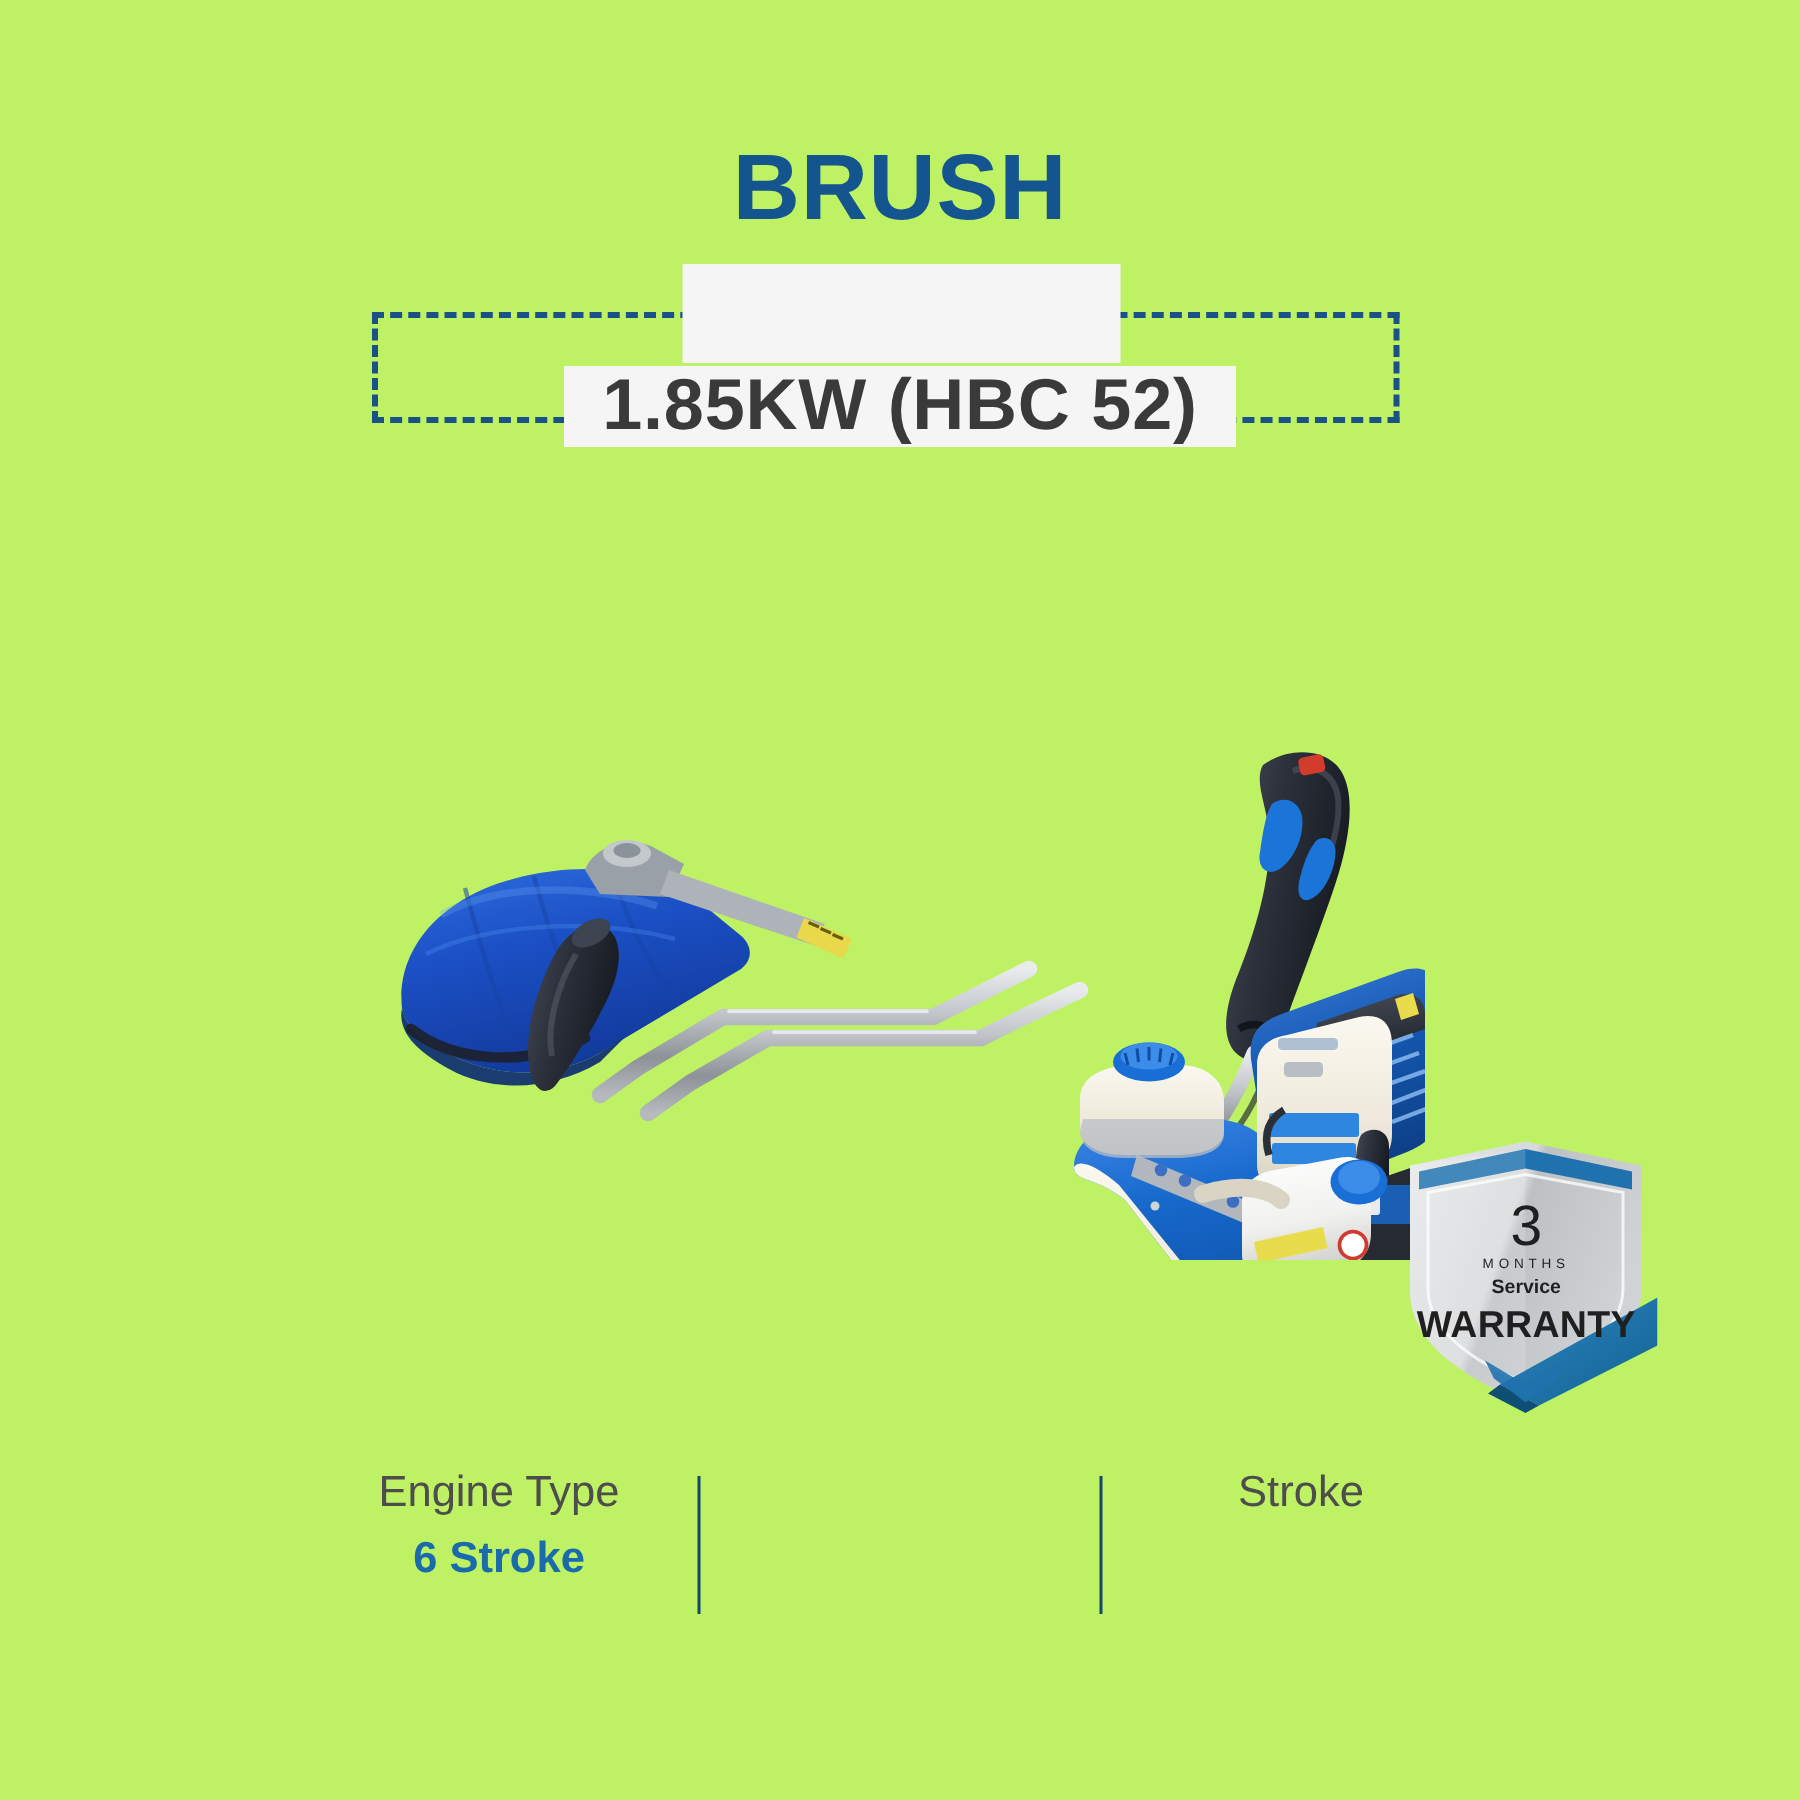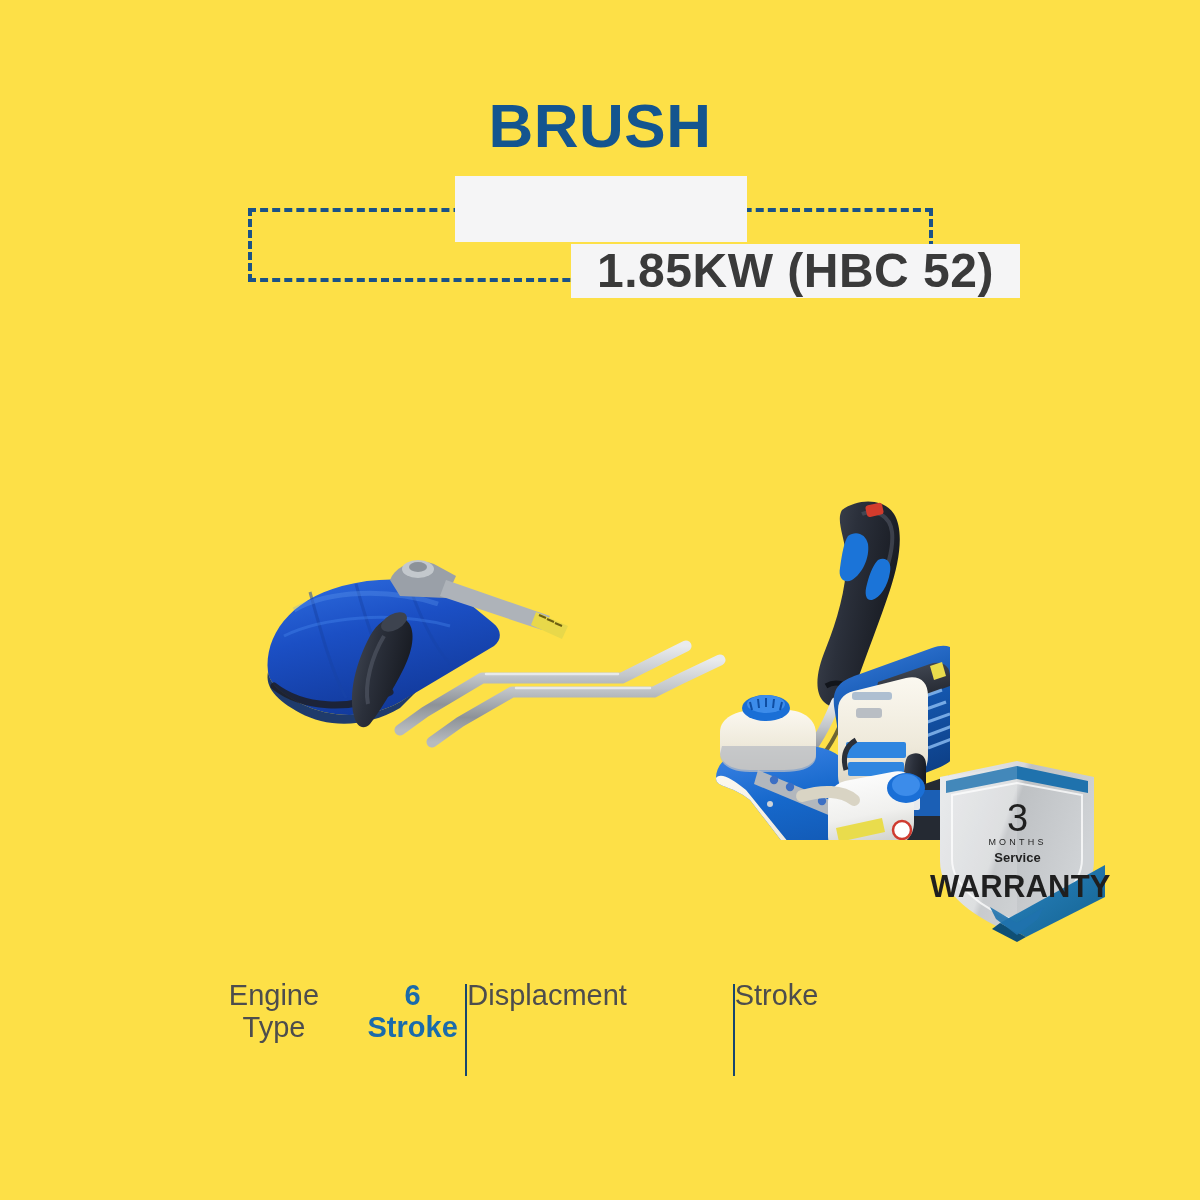"BRUSH" .canvas { background: #fde047 -> #bef264 }
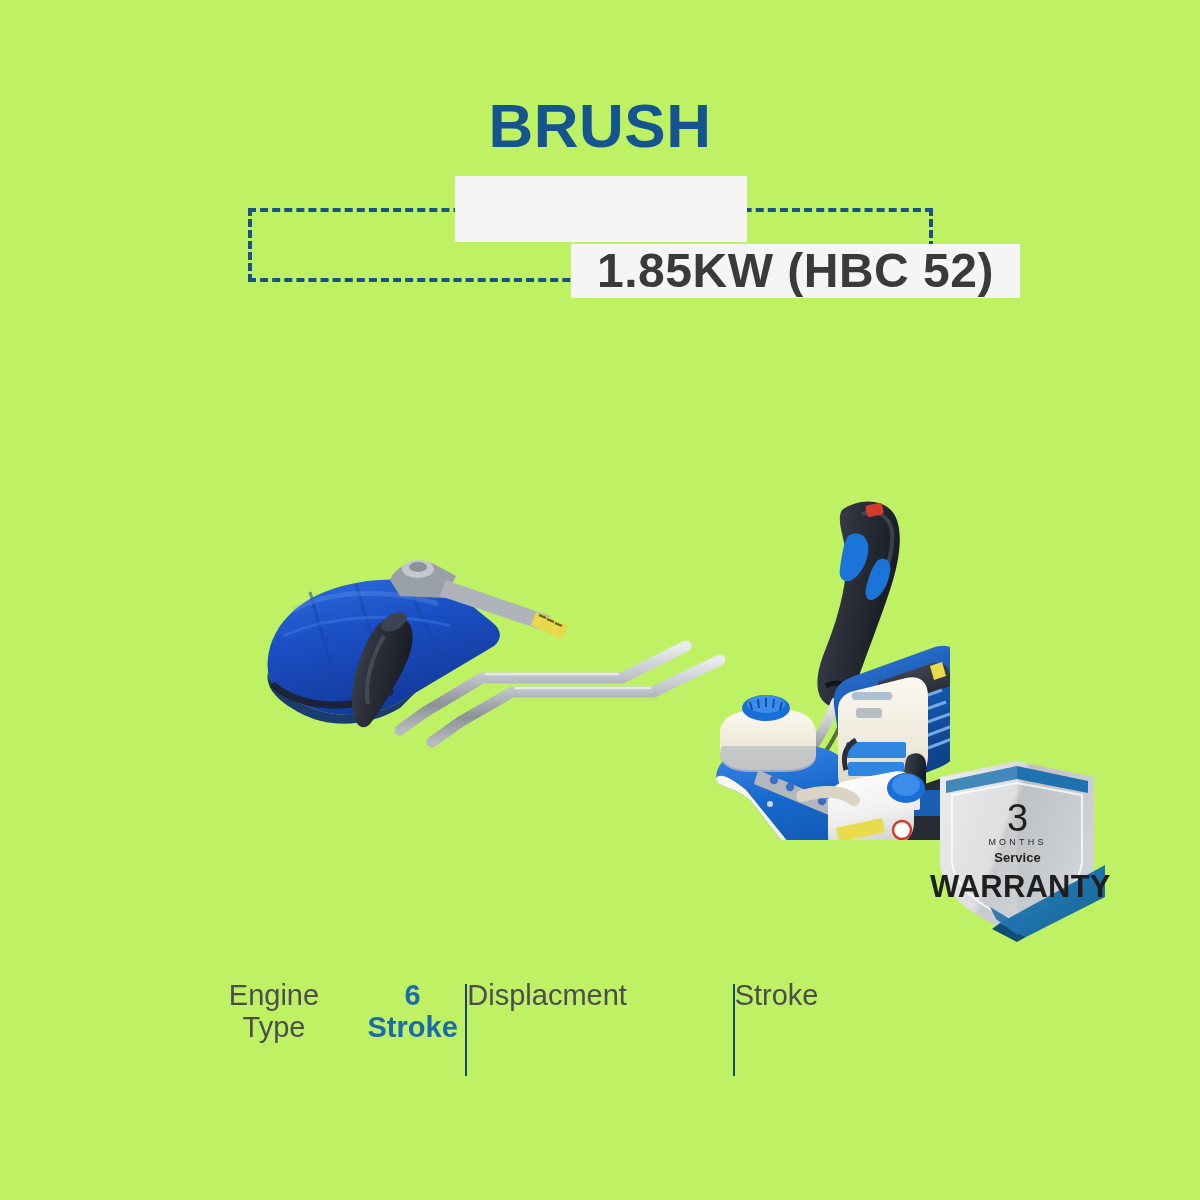"1.85KW (HBC 52)" .subtitle-wrap { text-align: right -> center; width: 1020px -> 1200px }
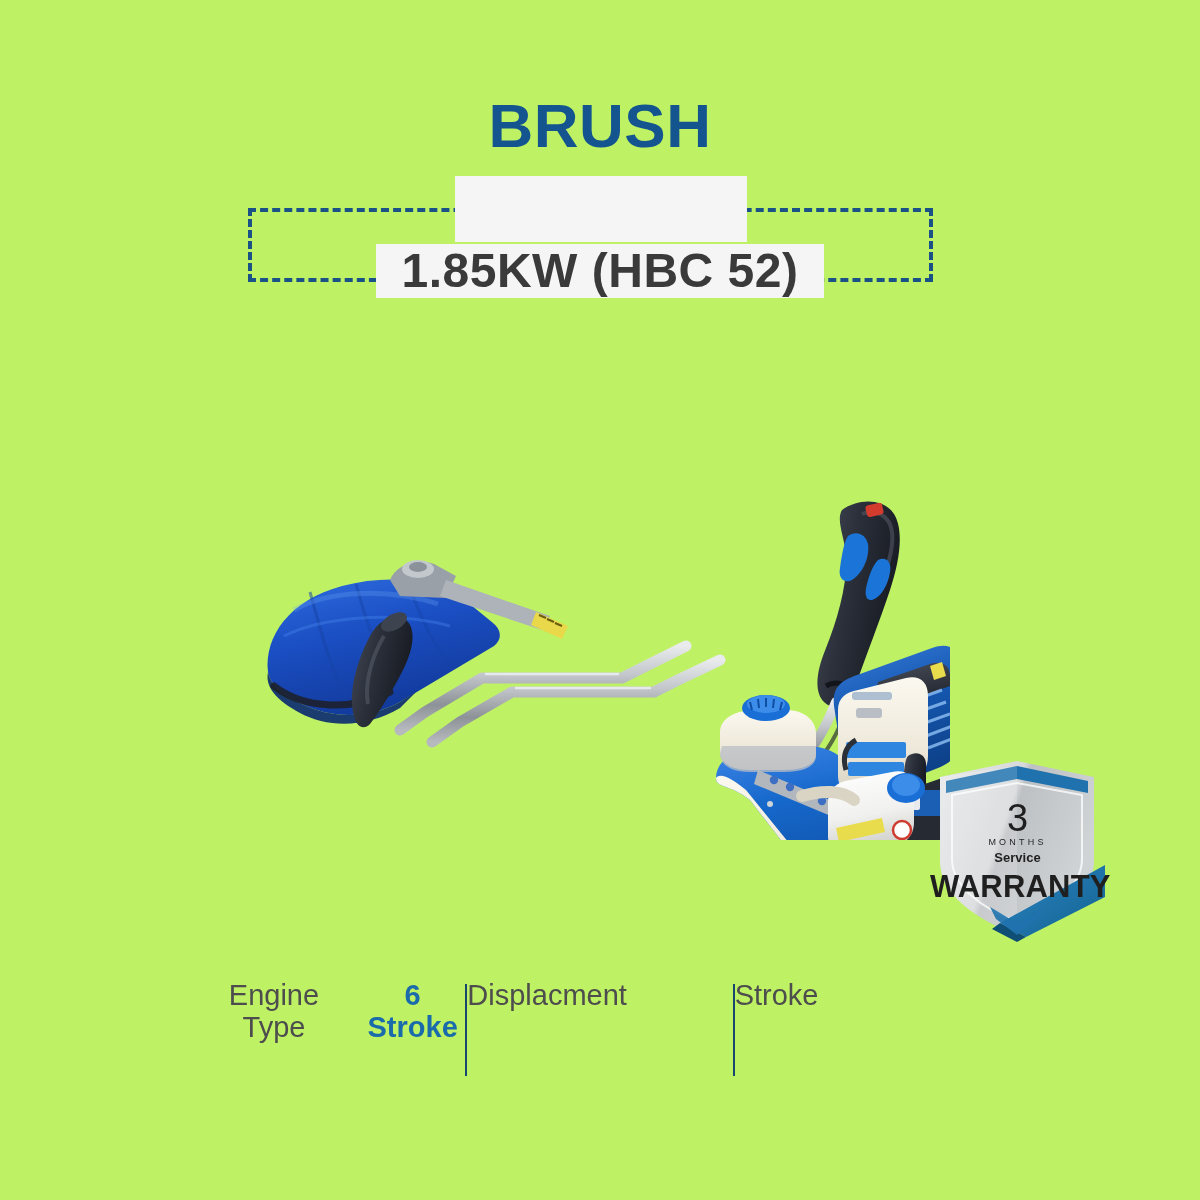"WARRANTY" .badge-warranty { font-size: 31px -> 25px }
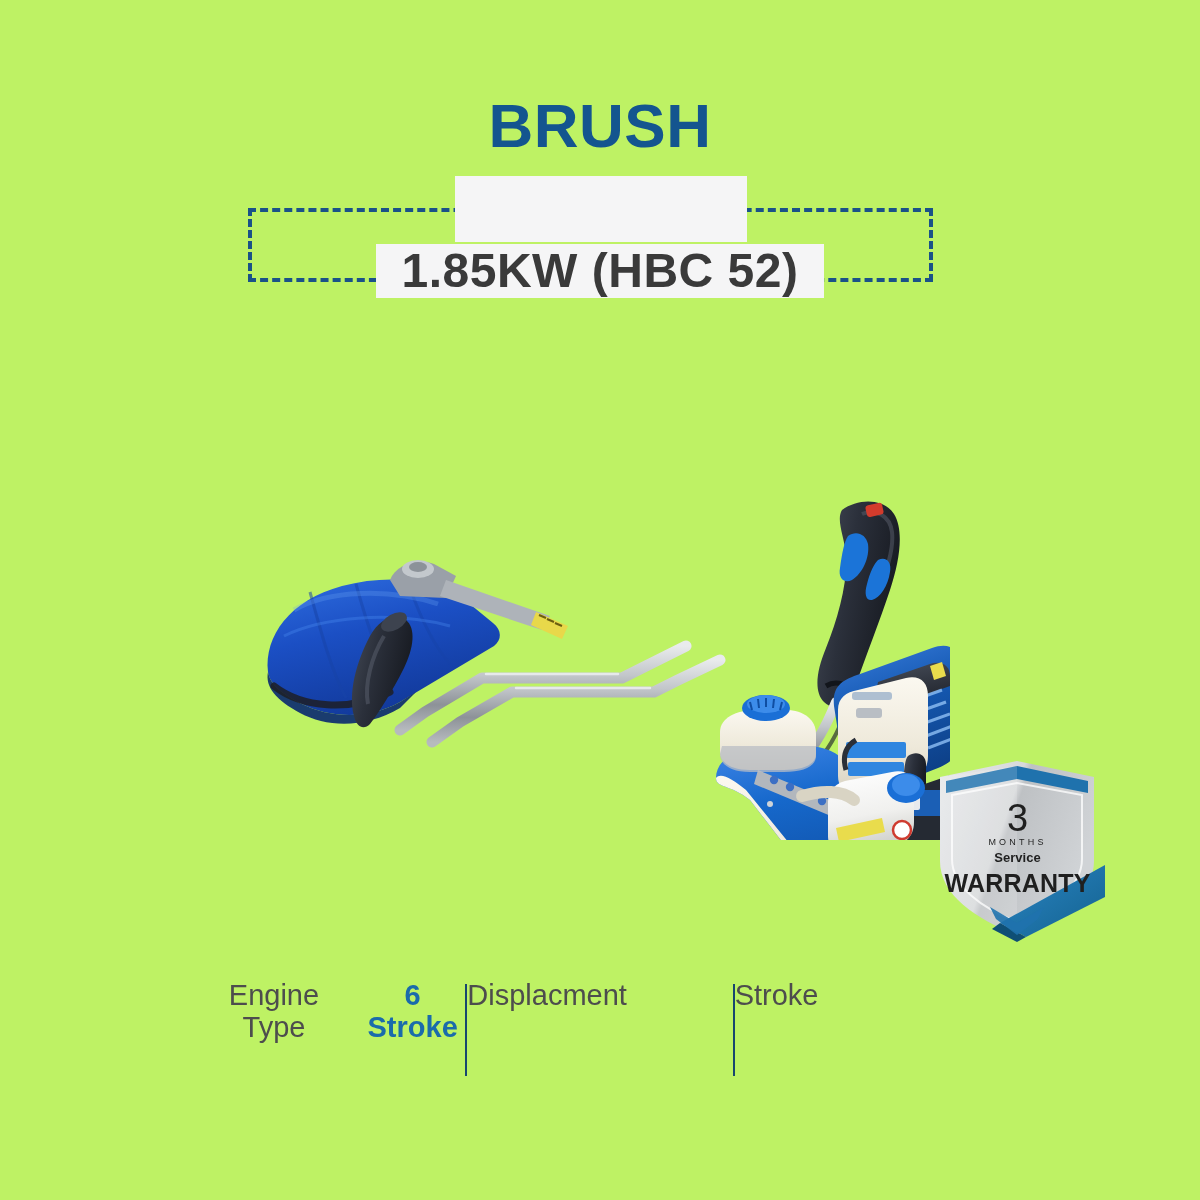"Engine Type" .spec { flex-direction: row -> column }
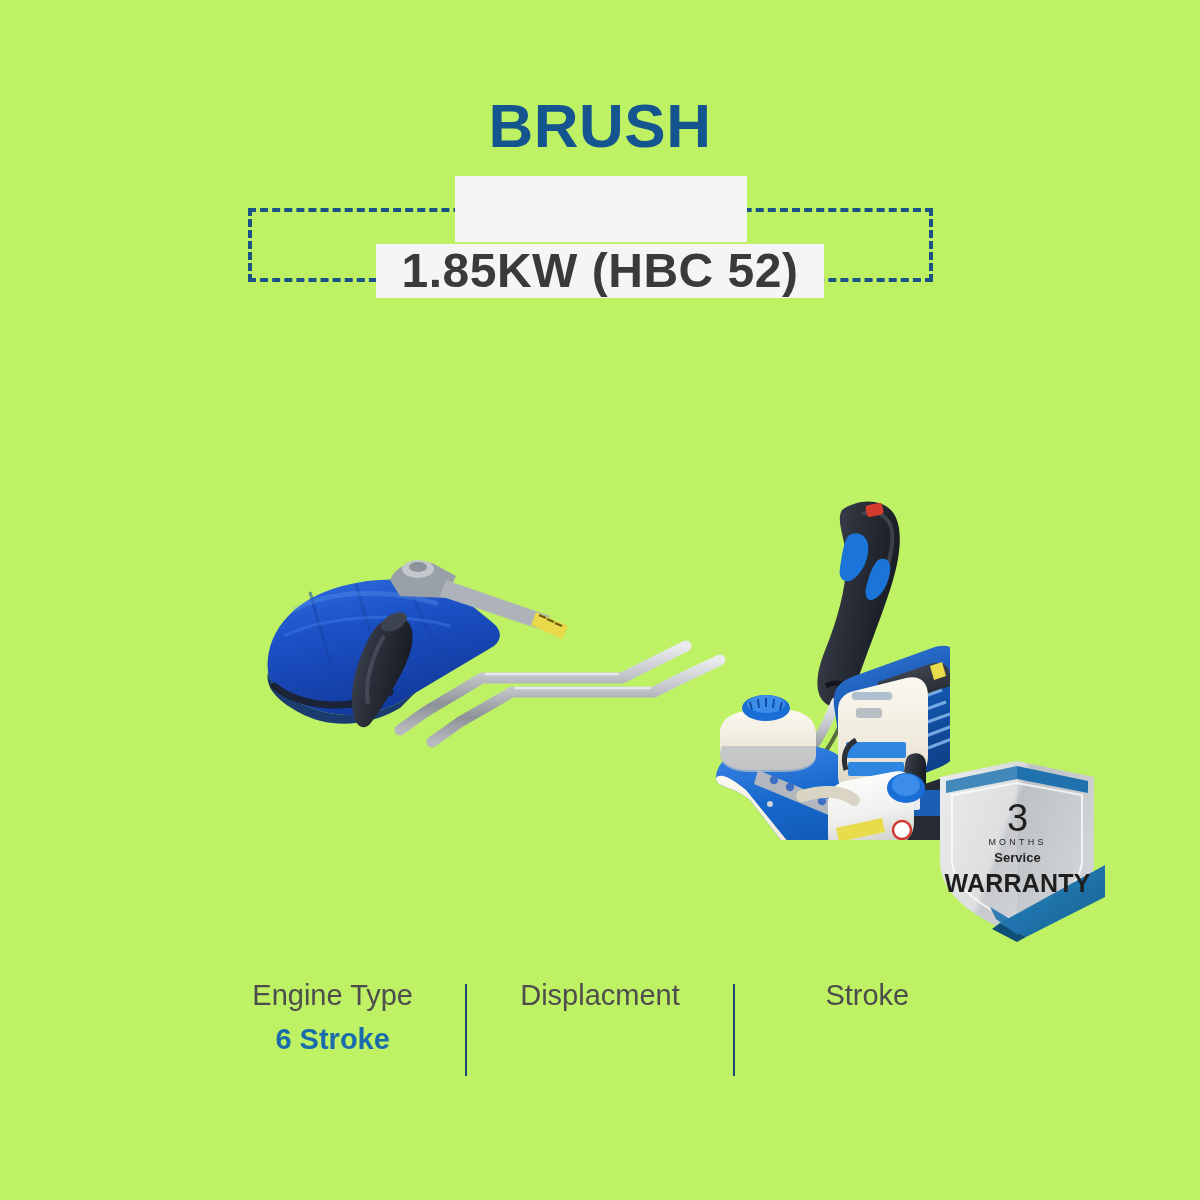"Displacment" div.spec-label { html: <div>Displacment</div> -> none }
